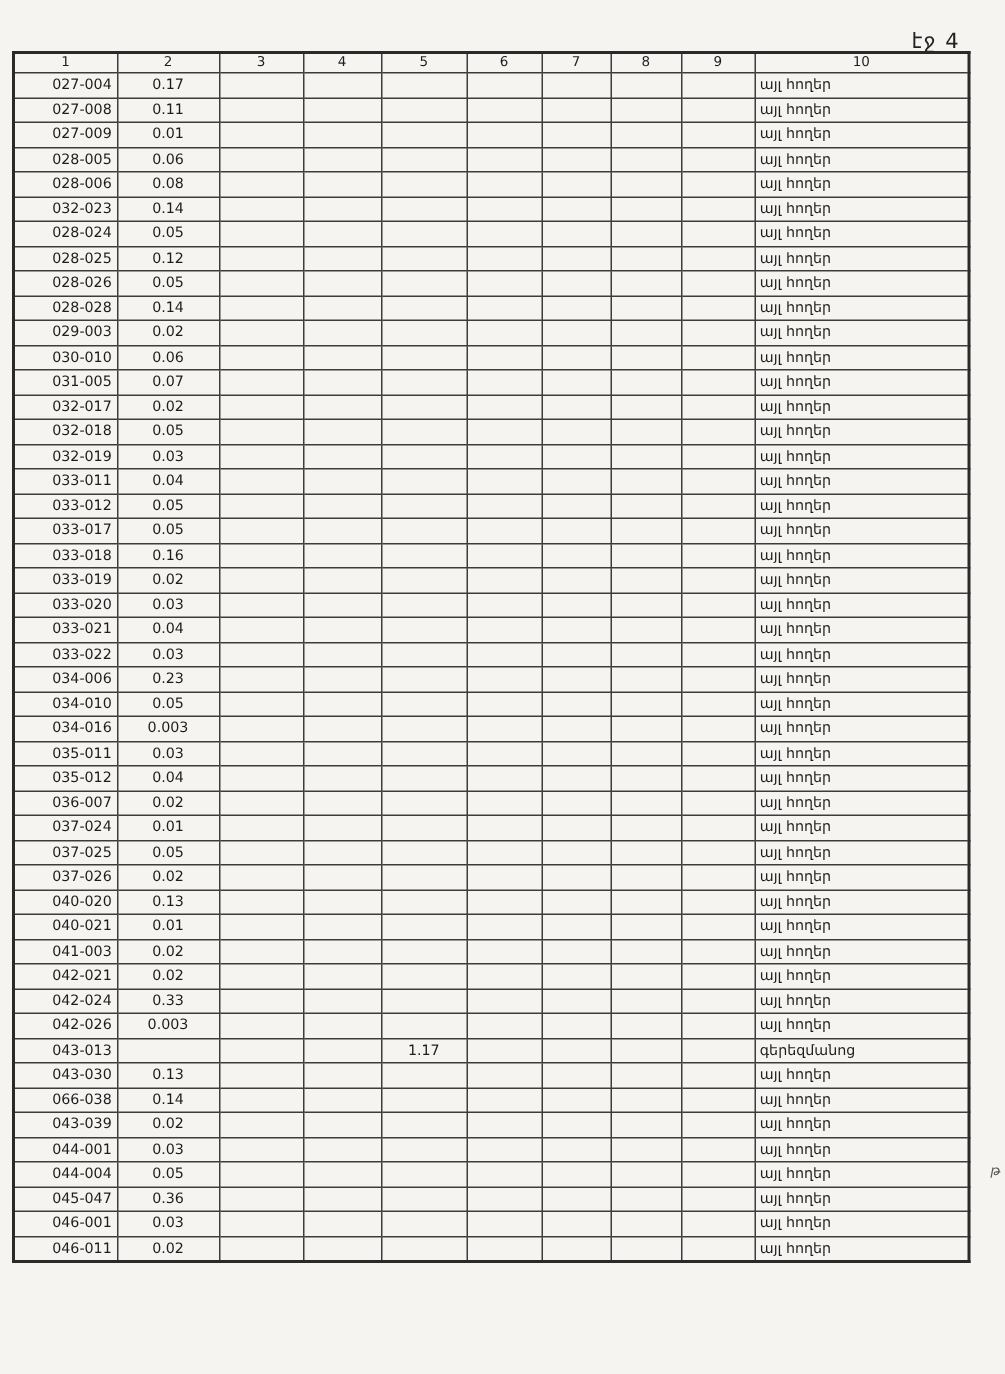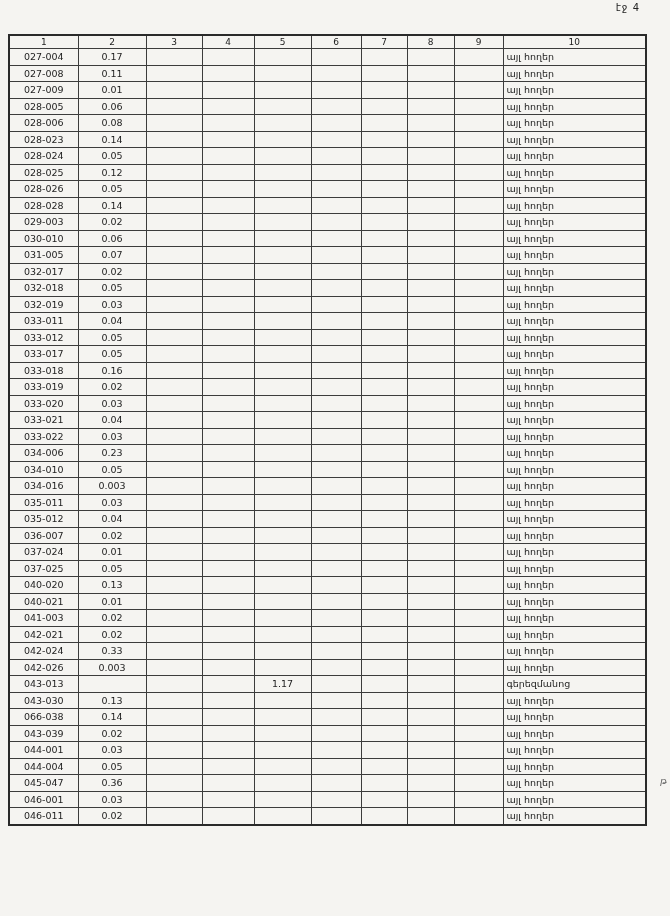"էջ 4" .page-label { font-size: 10px -> 14px; top: 2px -> 20px }
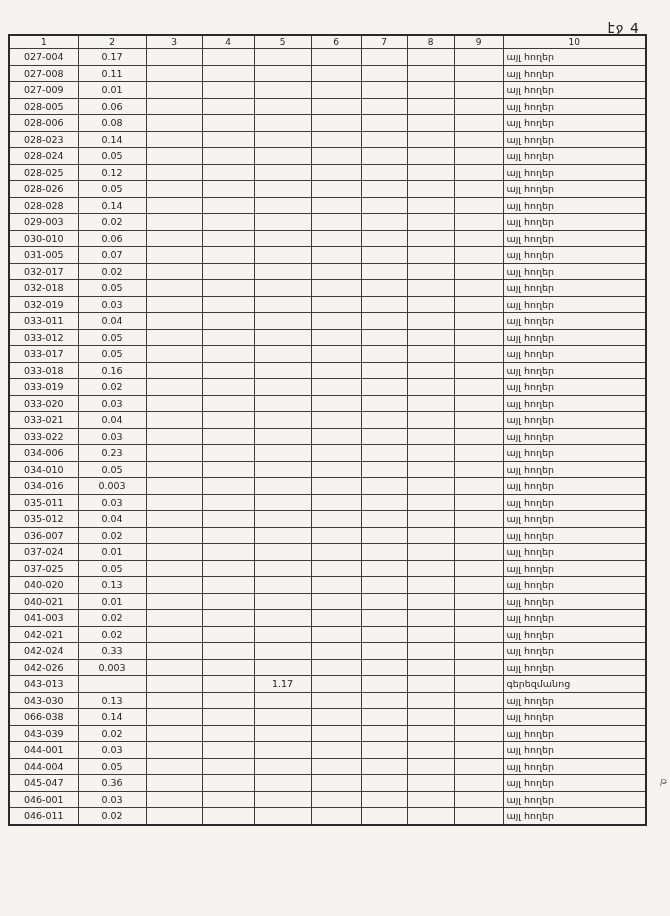"027-004" td.c1 { text-align: center -> right }
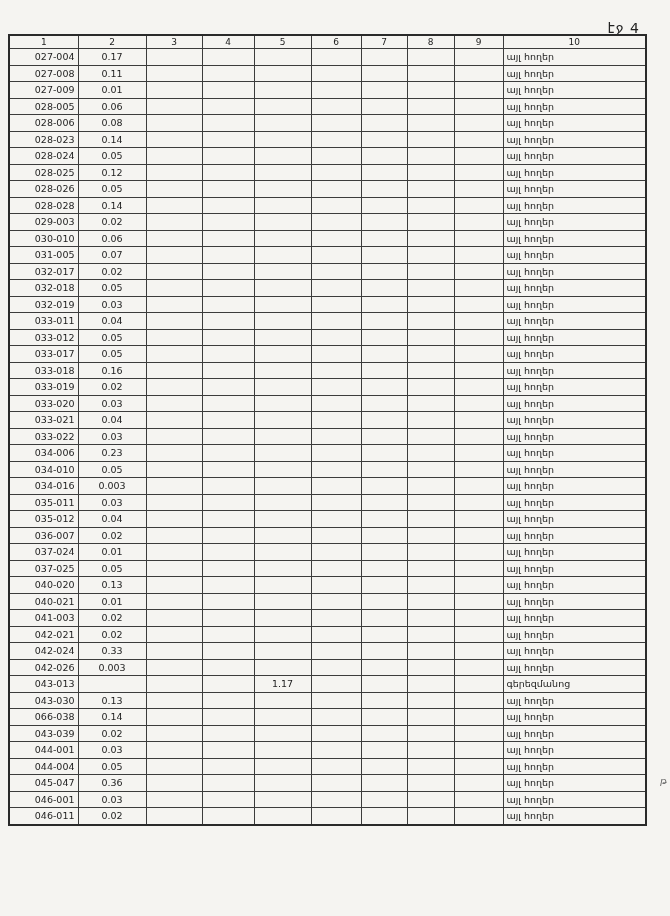"028-023" td.c1 { text: 028-023 -> 032-023 }
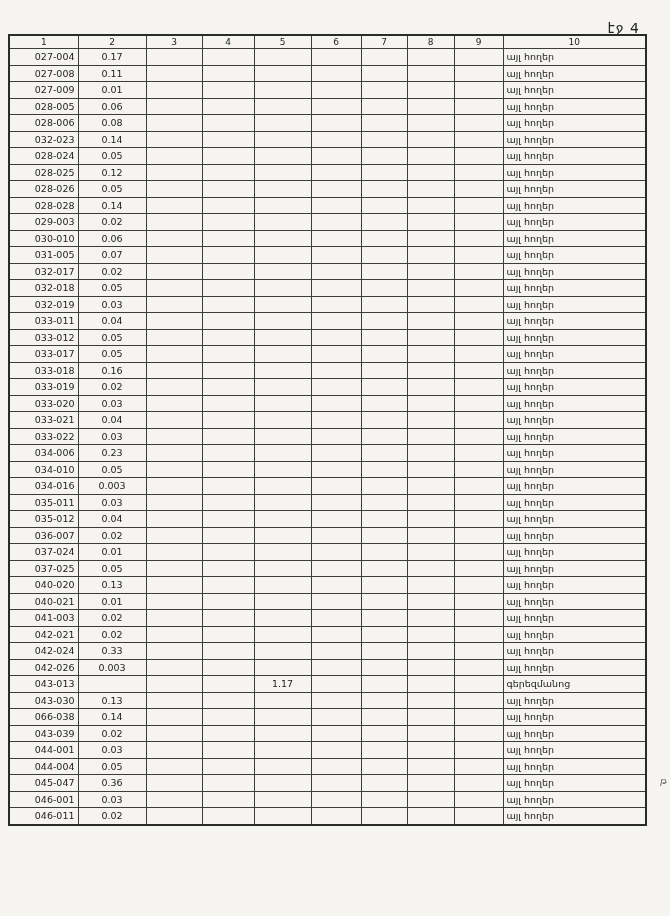"037-026" tr { html: none -> <tr> <td>037-026</td> <td>0.02</td> <td></td> <td></td> <td></td> <td></td> <td></td> <td></td> <td></td> <td>այլ հողեր</td> </tr> }
